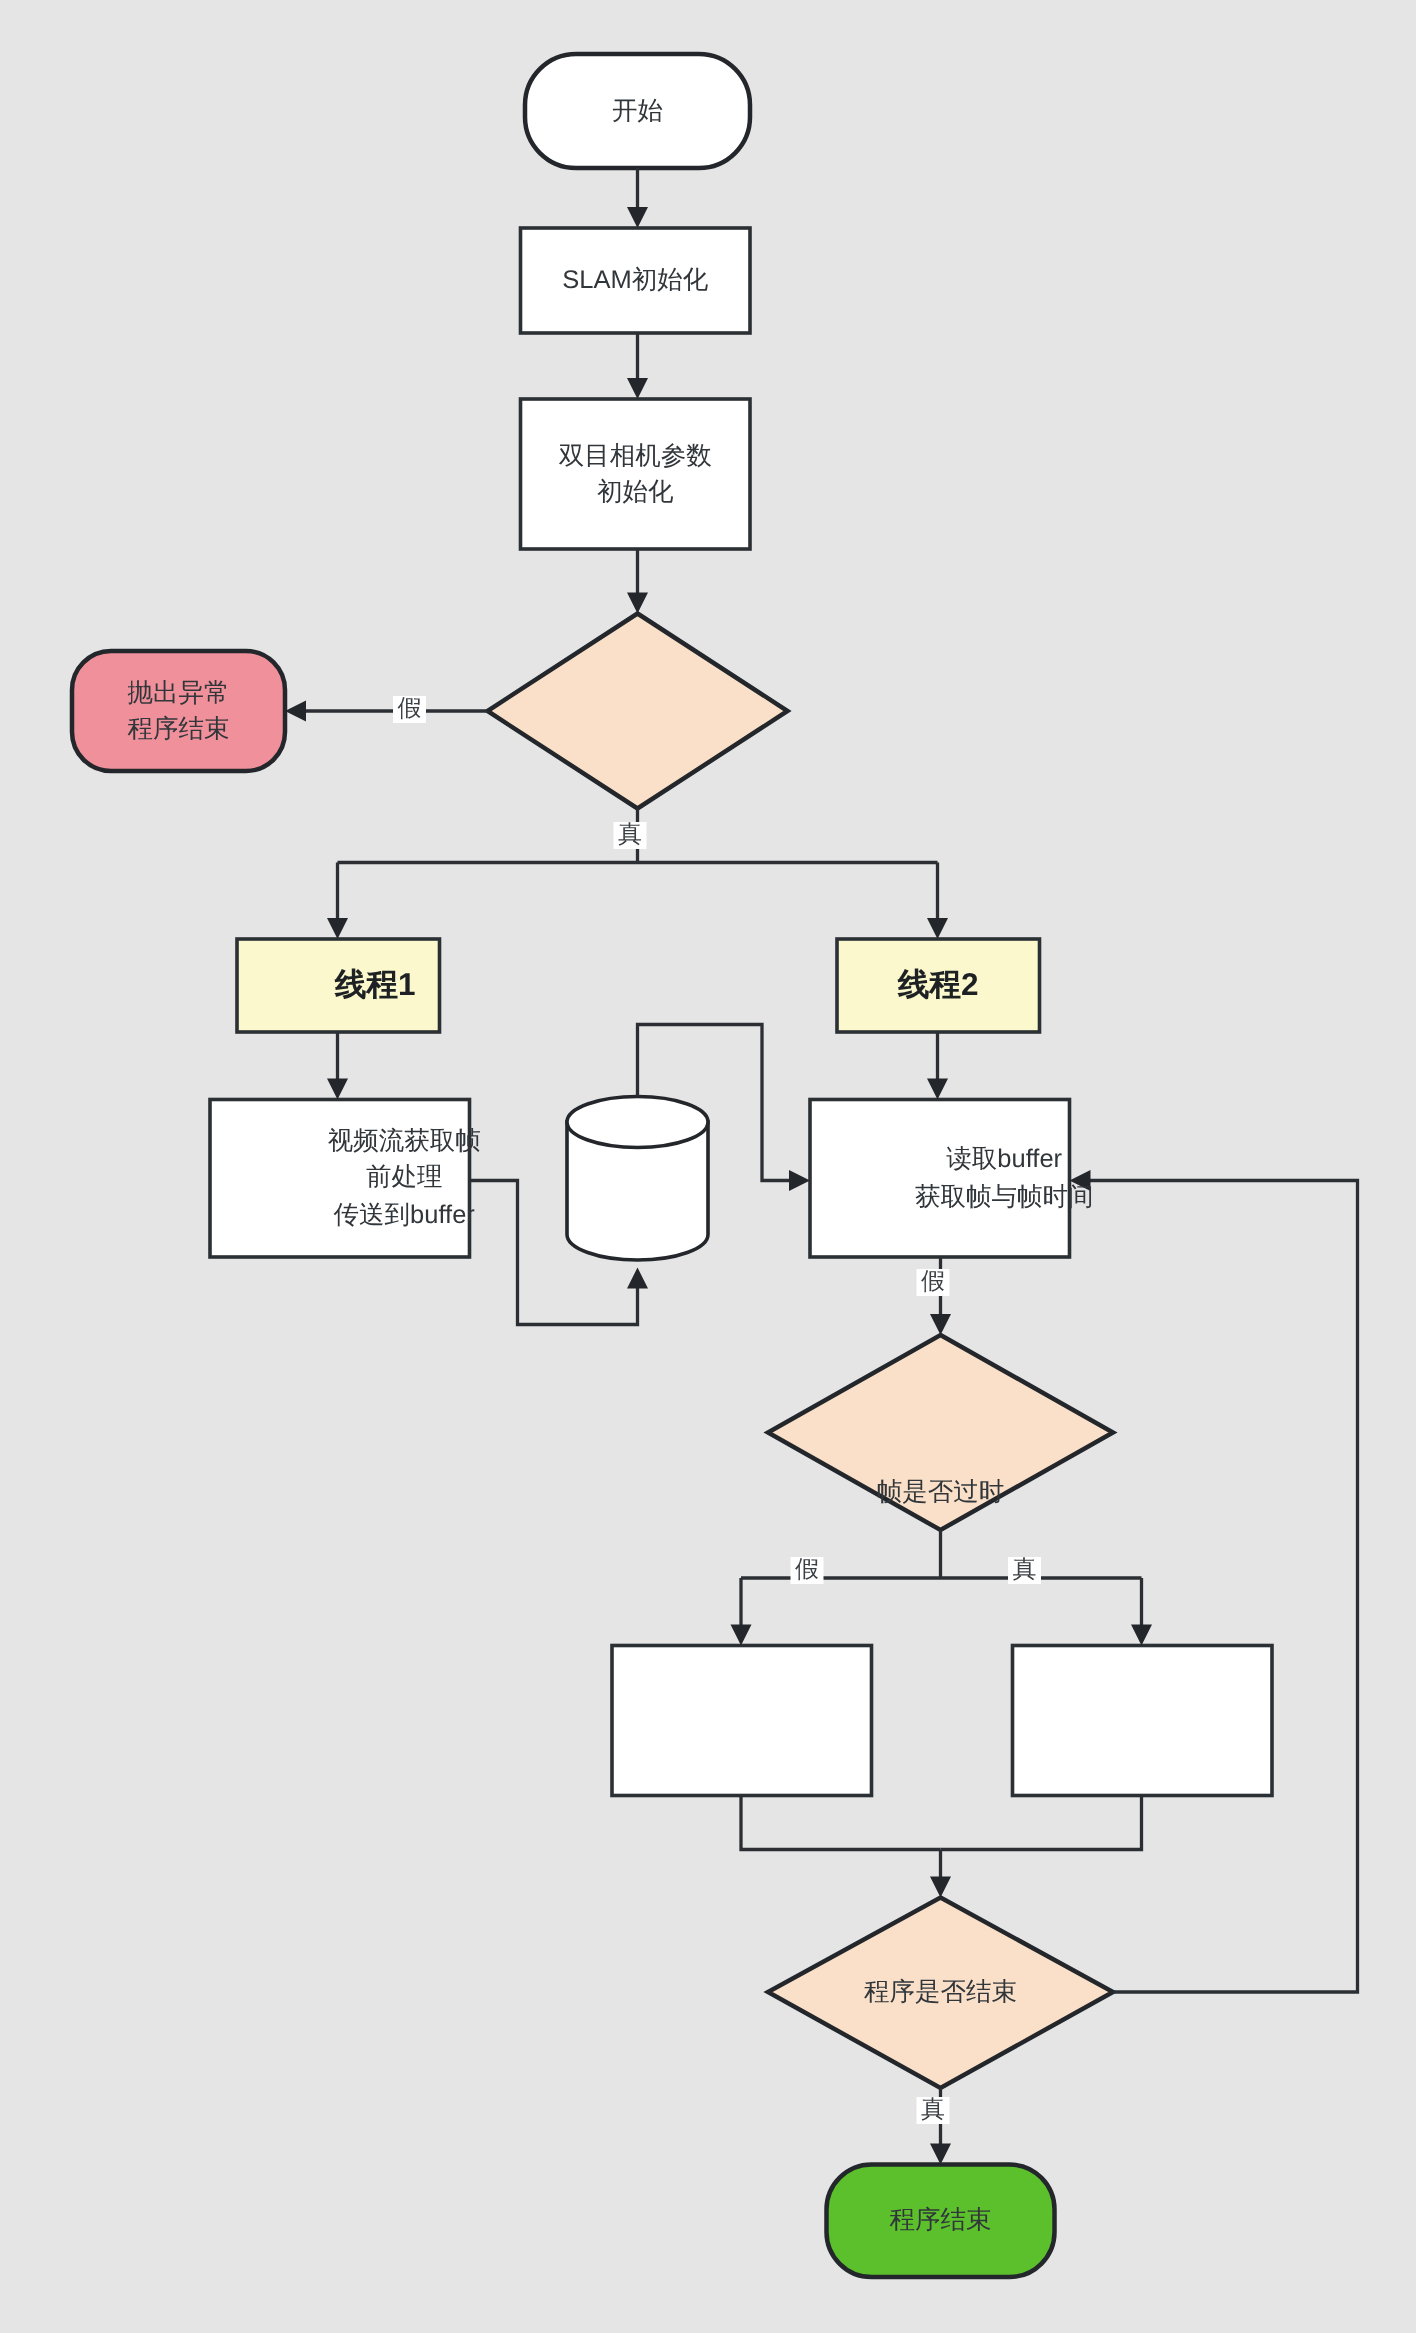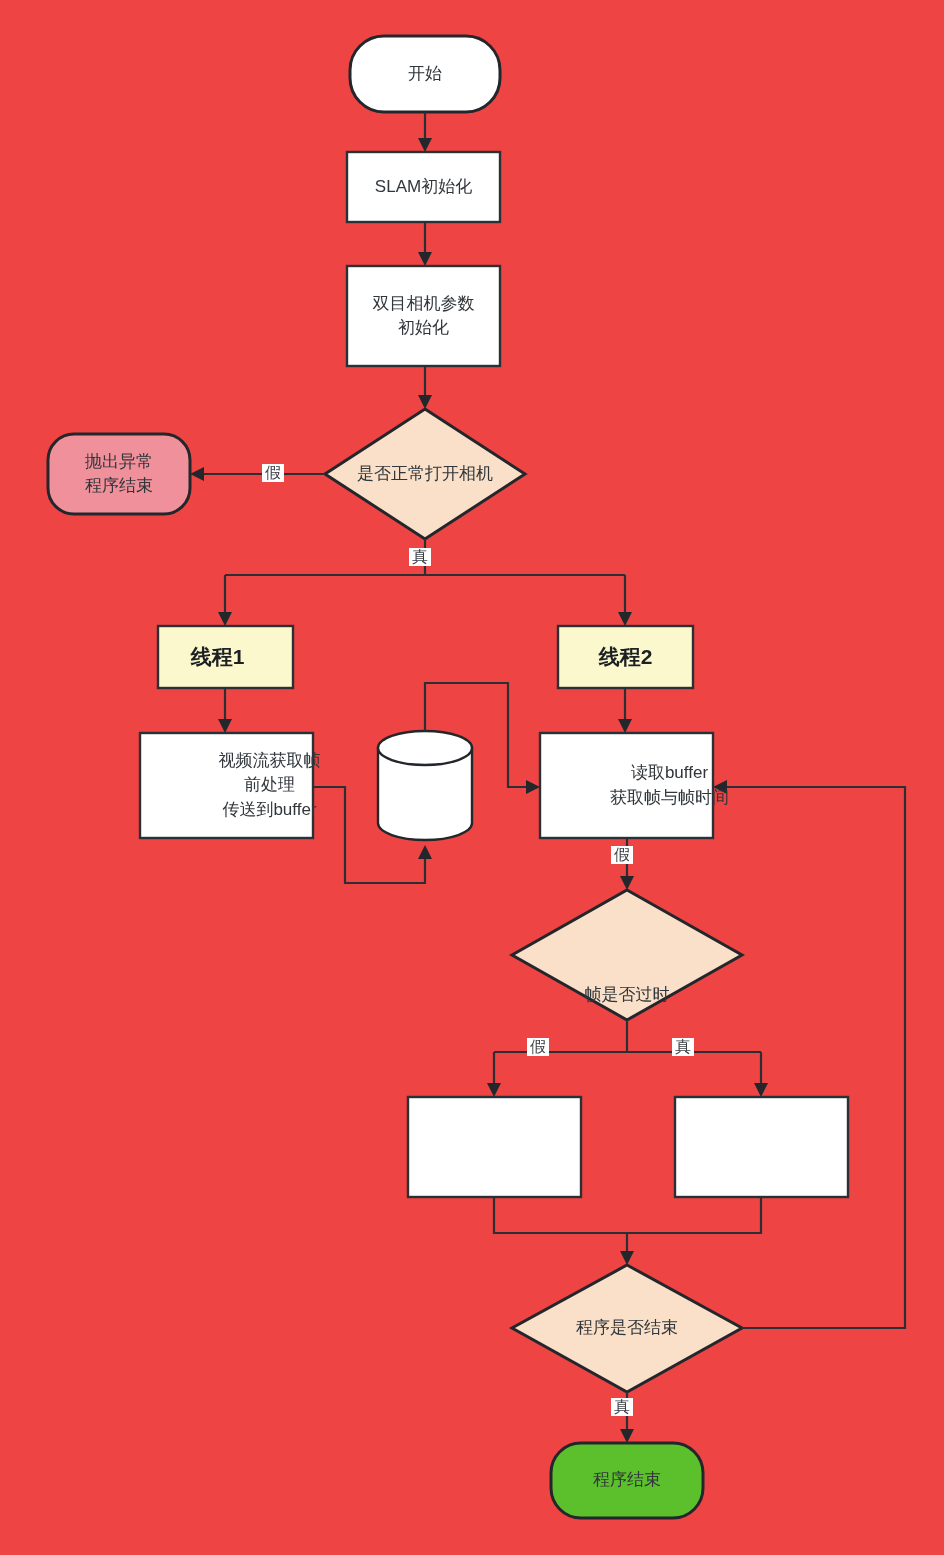"开始" #canvas { background: #ef4444 -> #e5e5e5 }
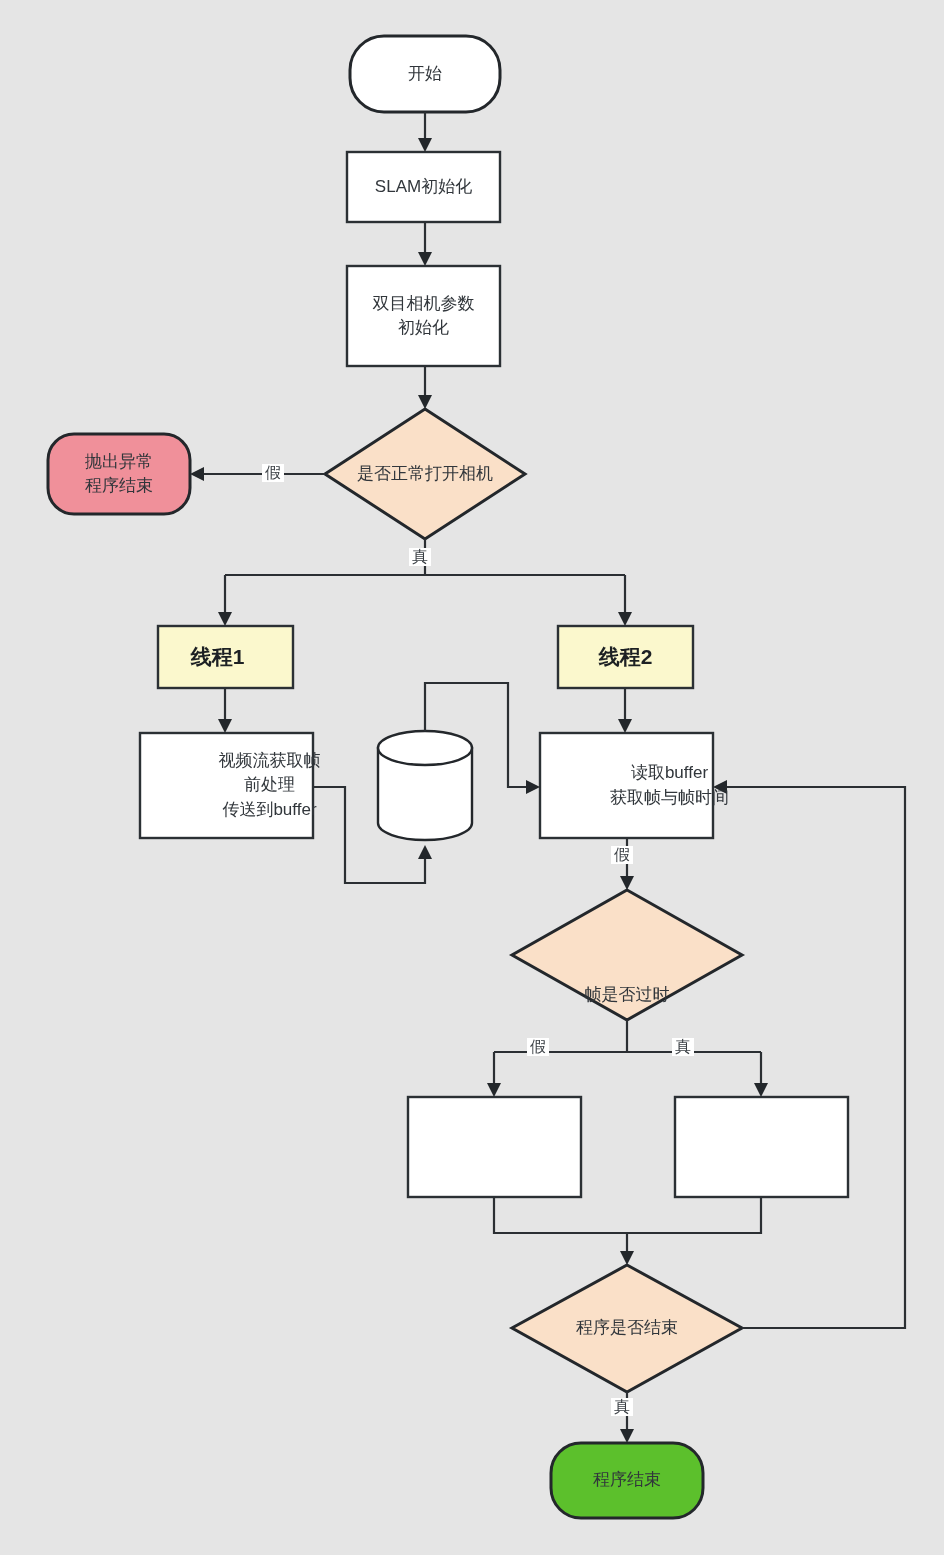"是否正常打开相机" div.node-label { html: <div> <span>是否正常打开相机</span> </div> -> none }
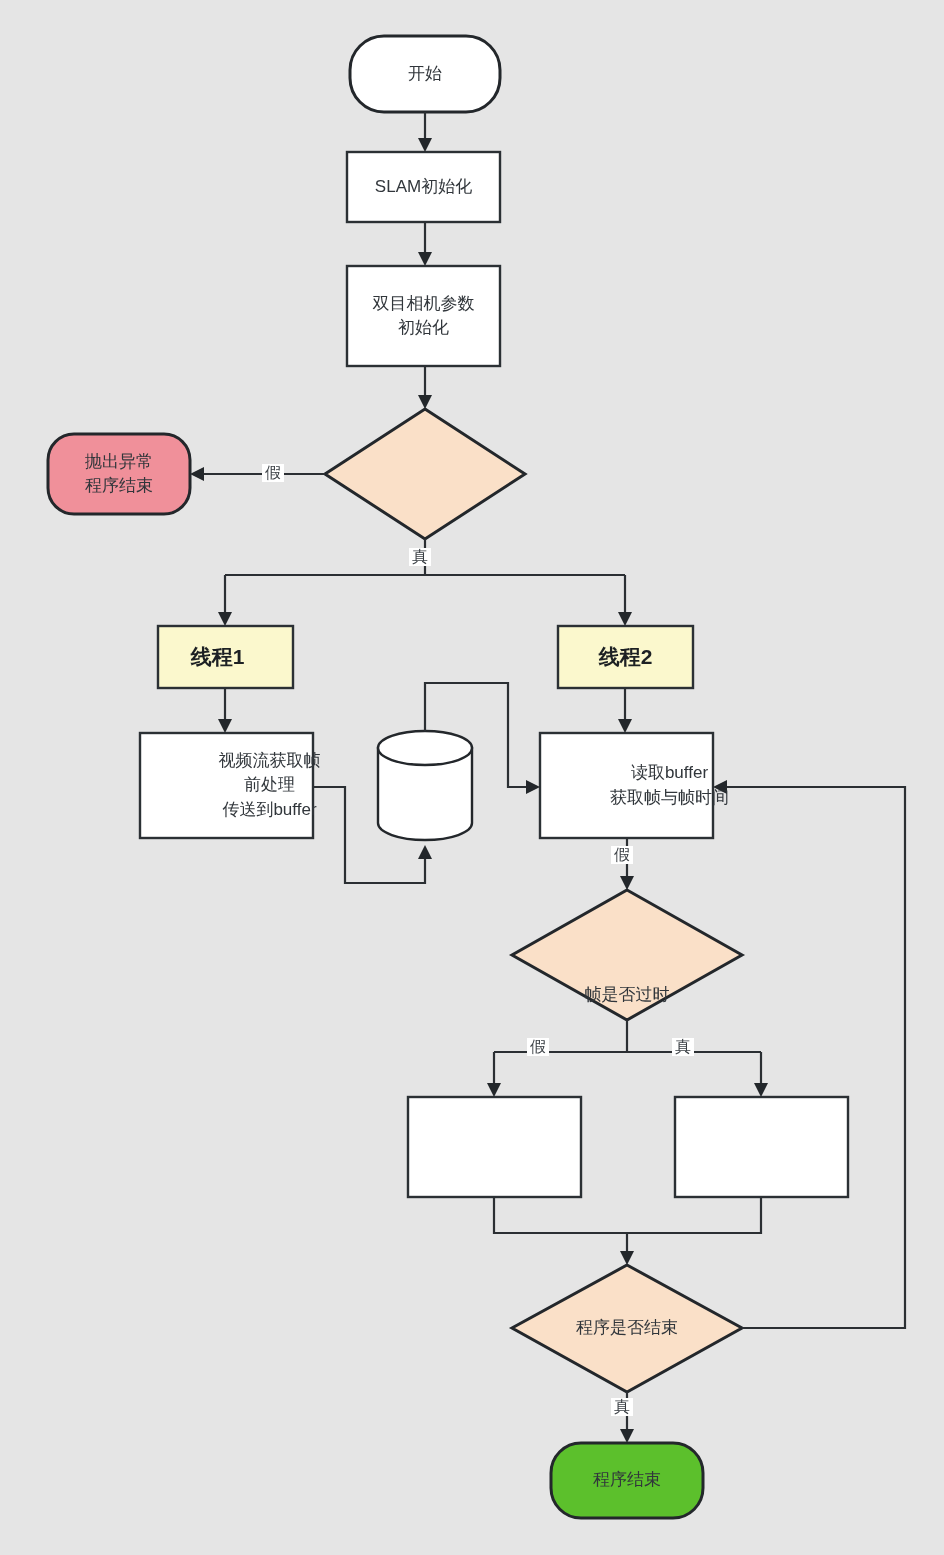"线程1" div.node-label { justify-content: none -> flex-end }
